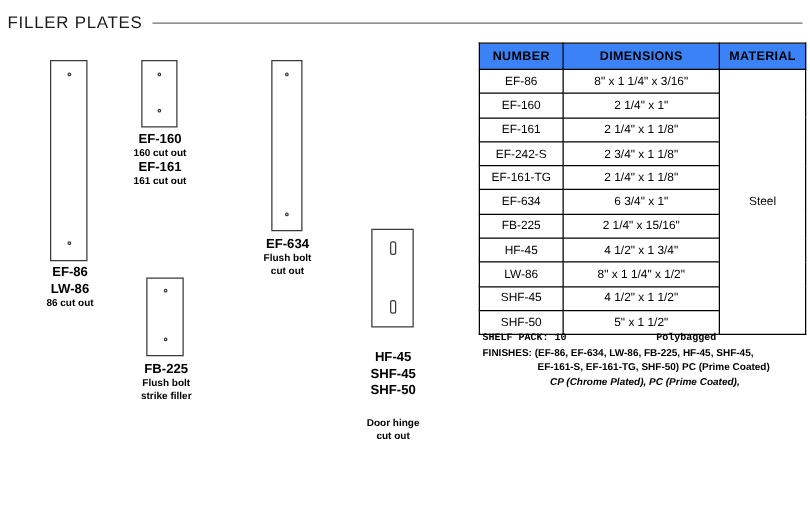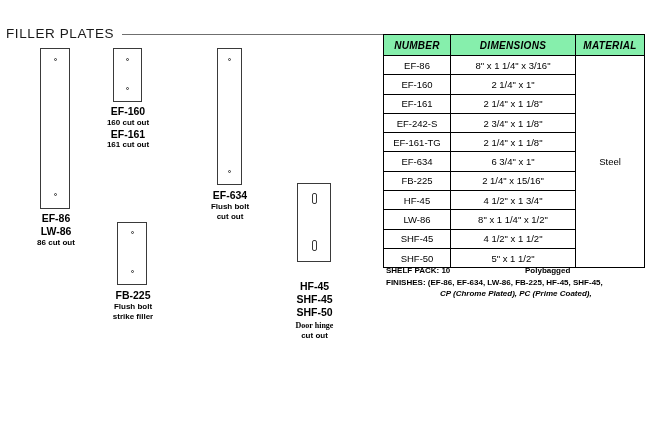"FILLER PLATES" .header { margin-top: 16px -> none }
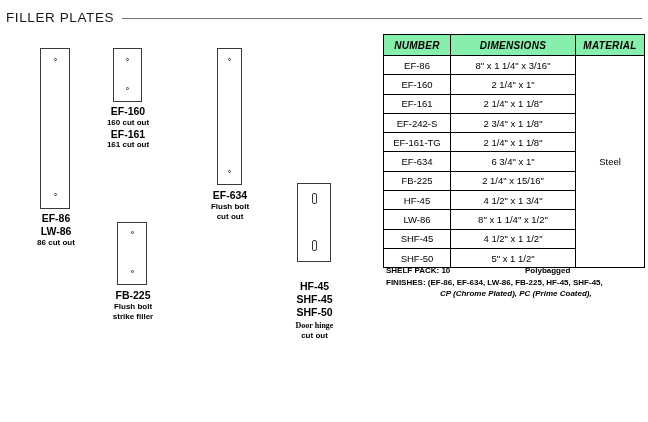"NUMBER" .spec-table th { background: #86efac -> #3b82f6; font-style: italic -> none }
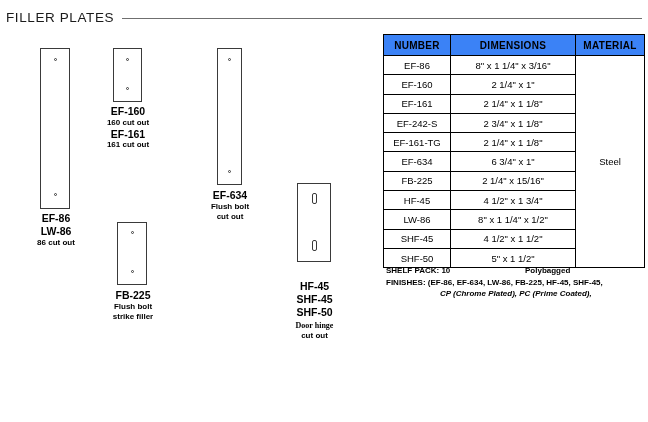"SHELF PACK: 10" .shelf-line { font-family: none -> Liberation Mono, monospace }
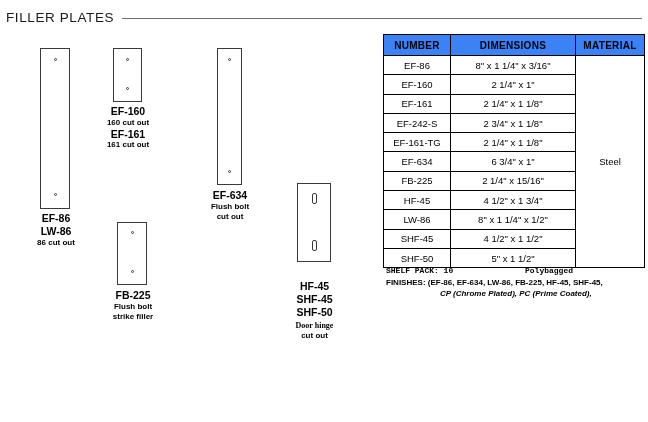"EF-161-S, EF-161-TG, SHF-50) PC (Prime" div.notes-row { html: none -> <div>EF-161-S, EF-161-TG, SHF-50) PC (Prime Coated)</div> }
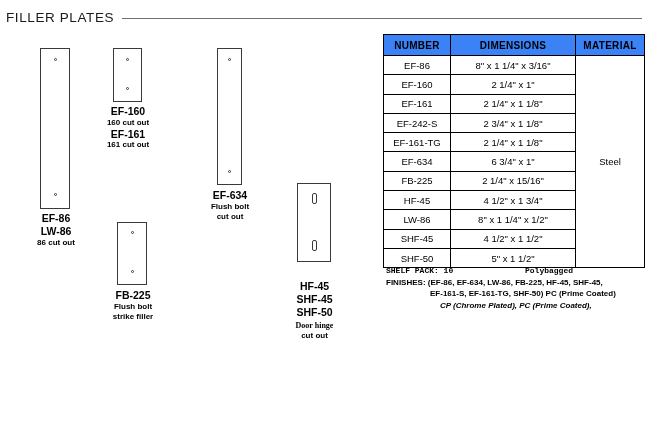"Door hinge" div.cap-sub { font-family: Liberation Serif, serif -> none; margin-top: 3px -> 16px }
